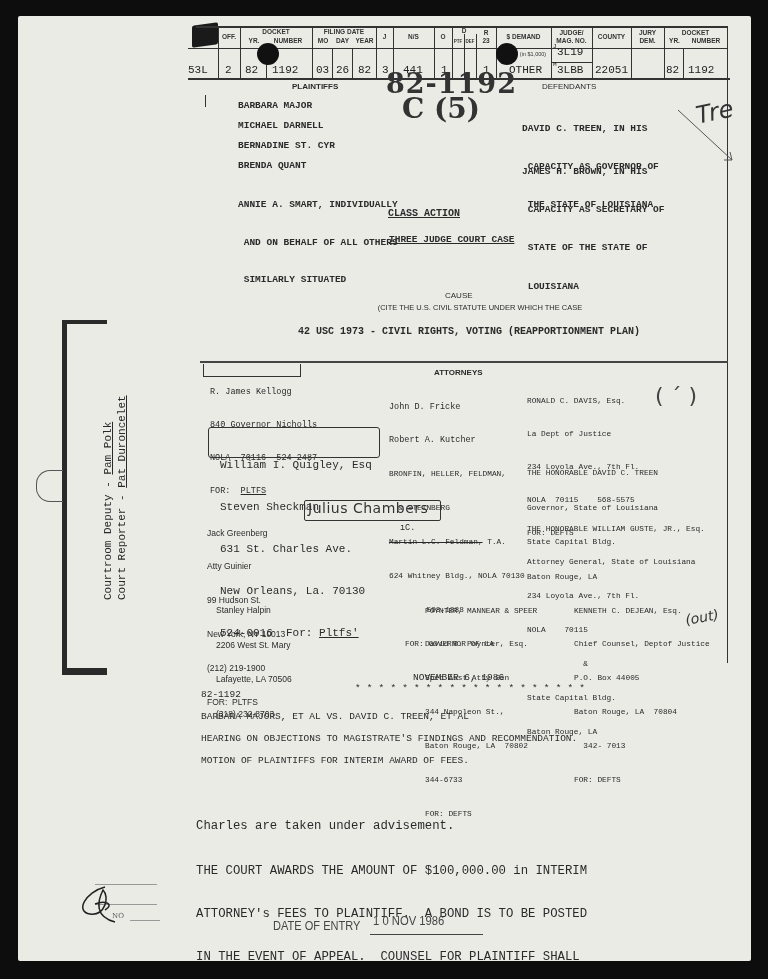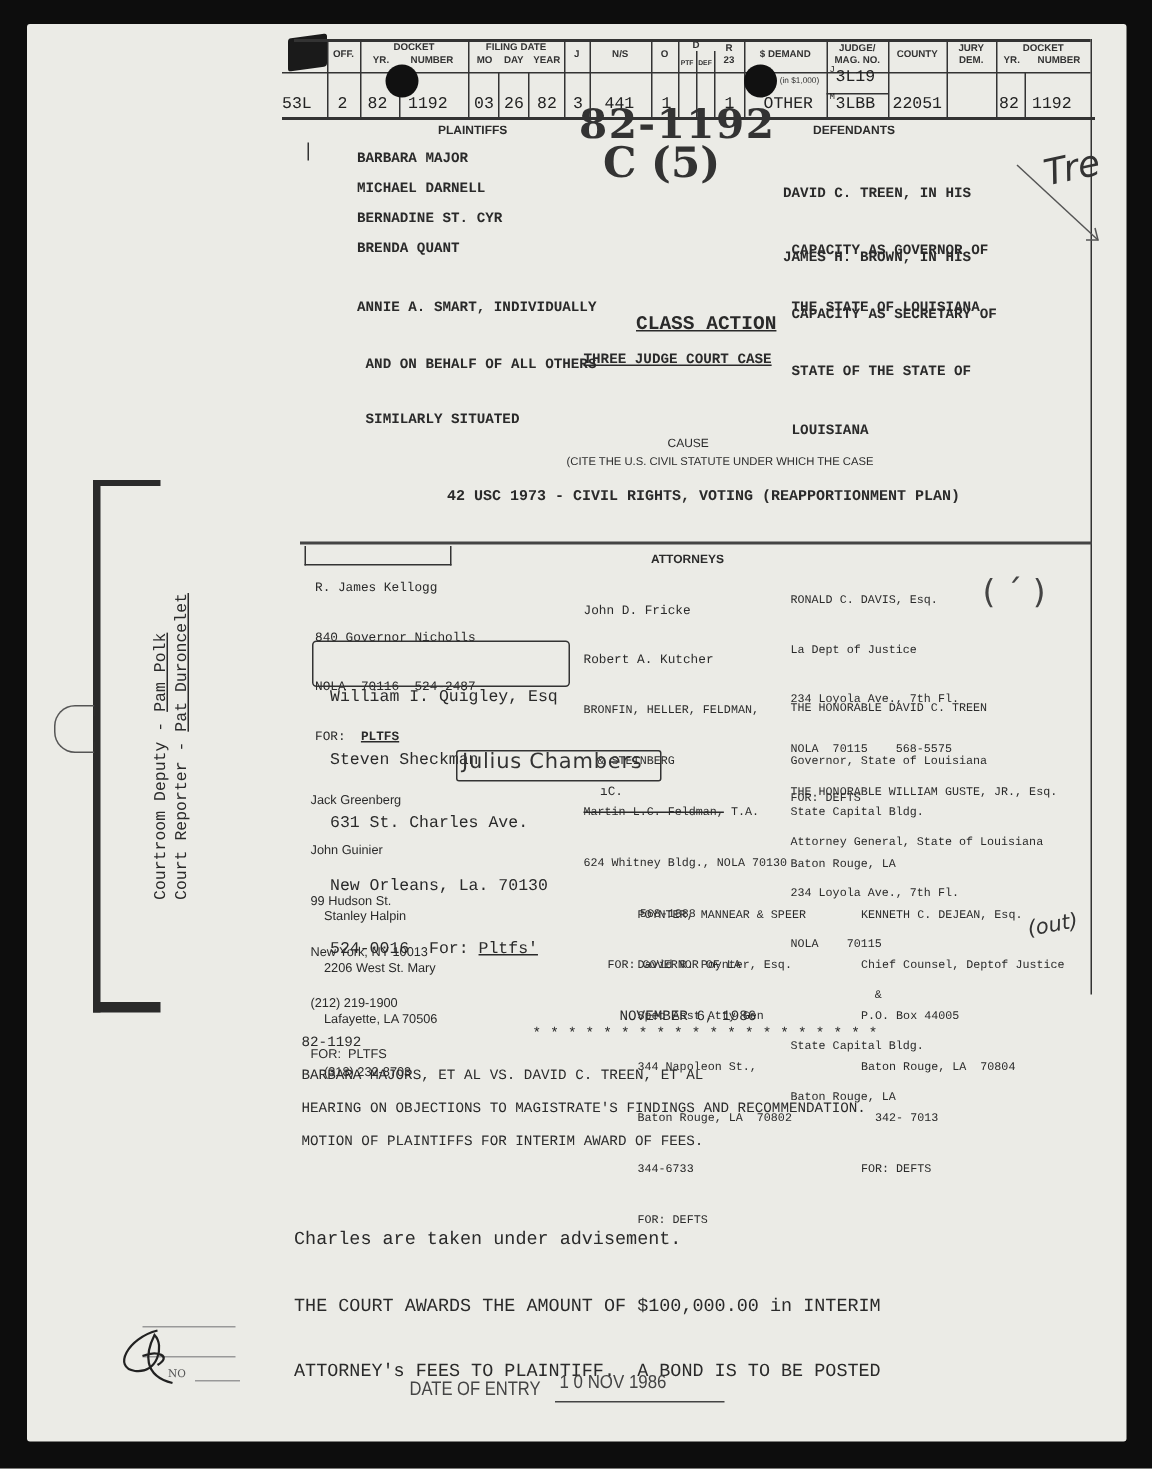"DEFENDANTS" div.abs { font-weight: bold -> normal }
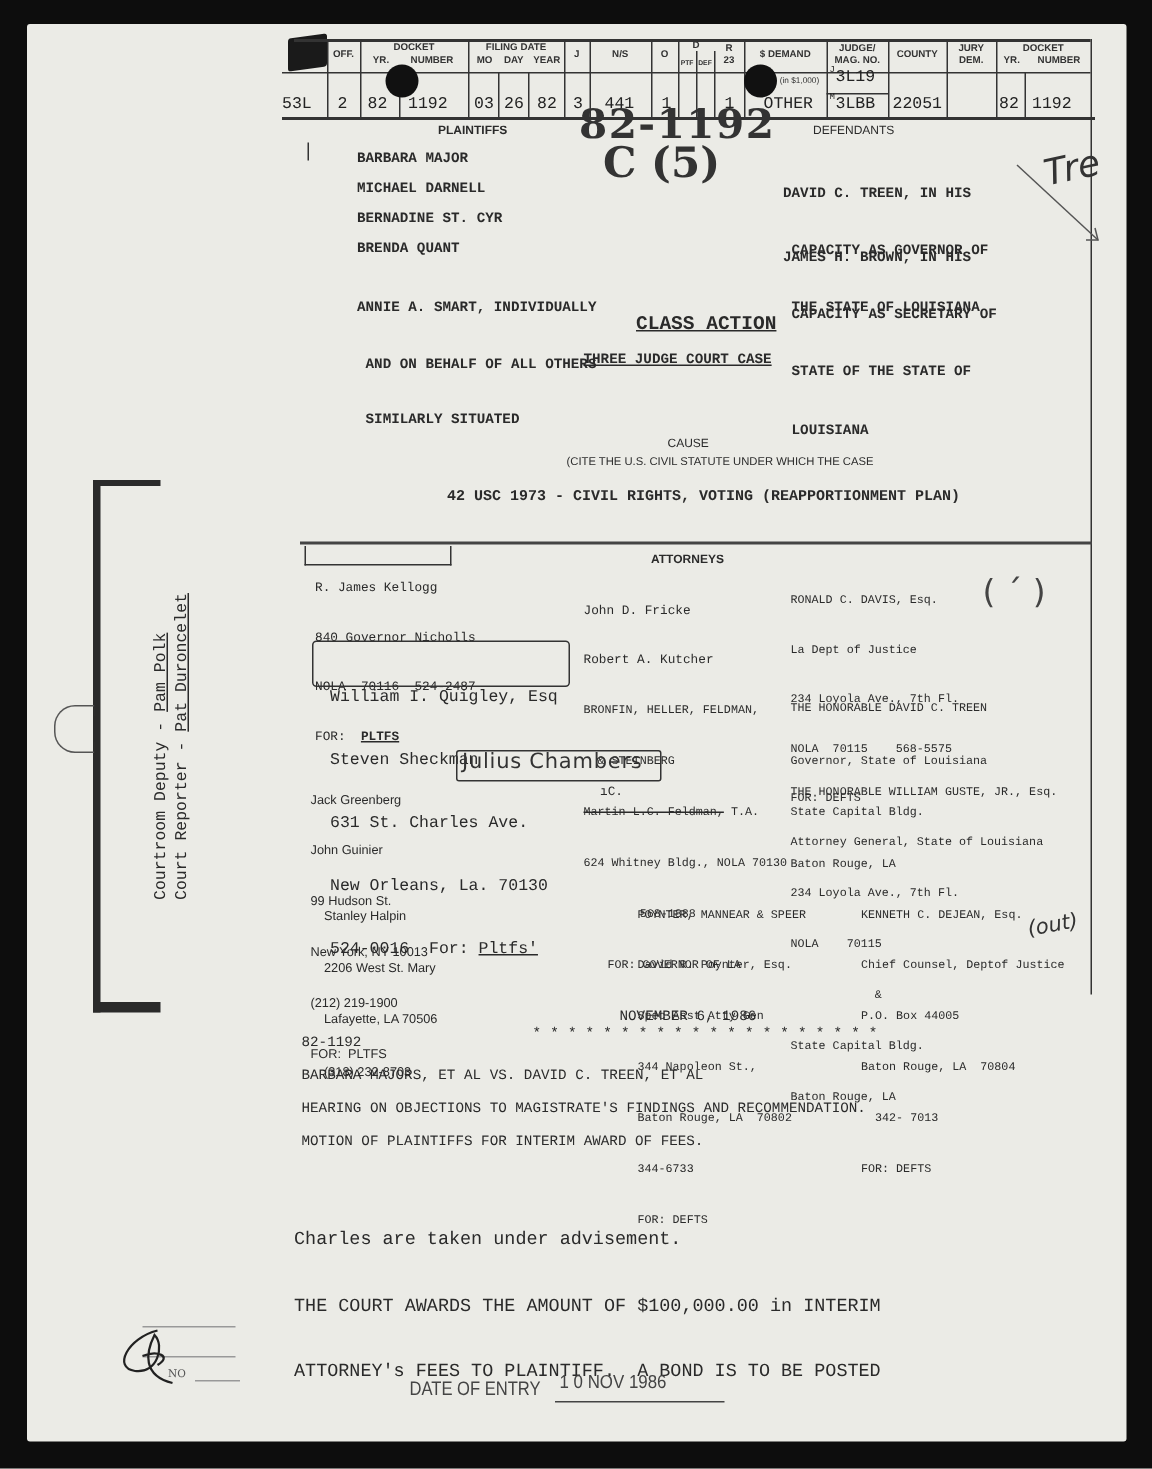"CLASS ACTION" div.abs { font-size: 13px -> 10px; left: 424px -> 388px }
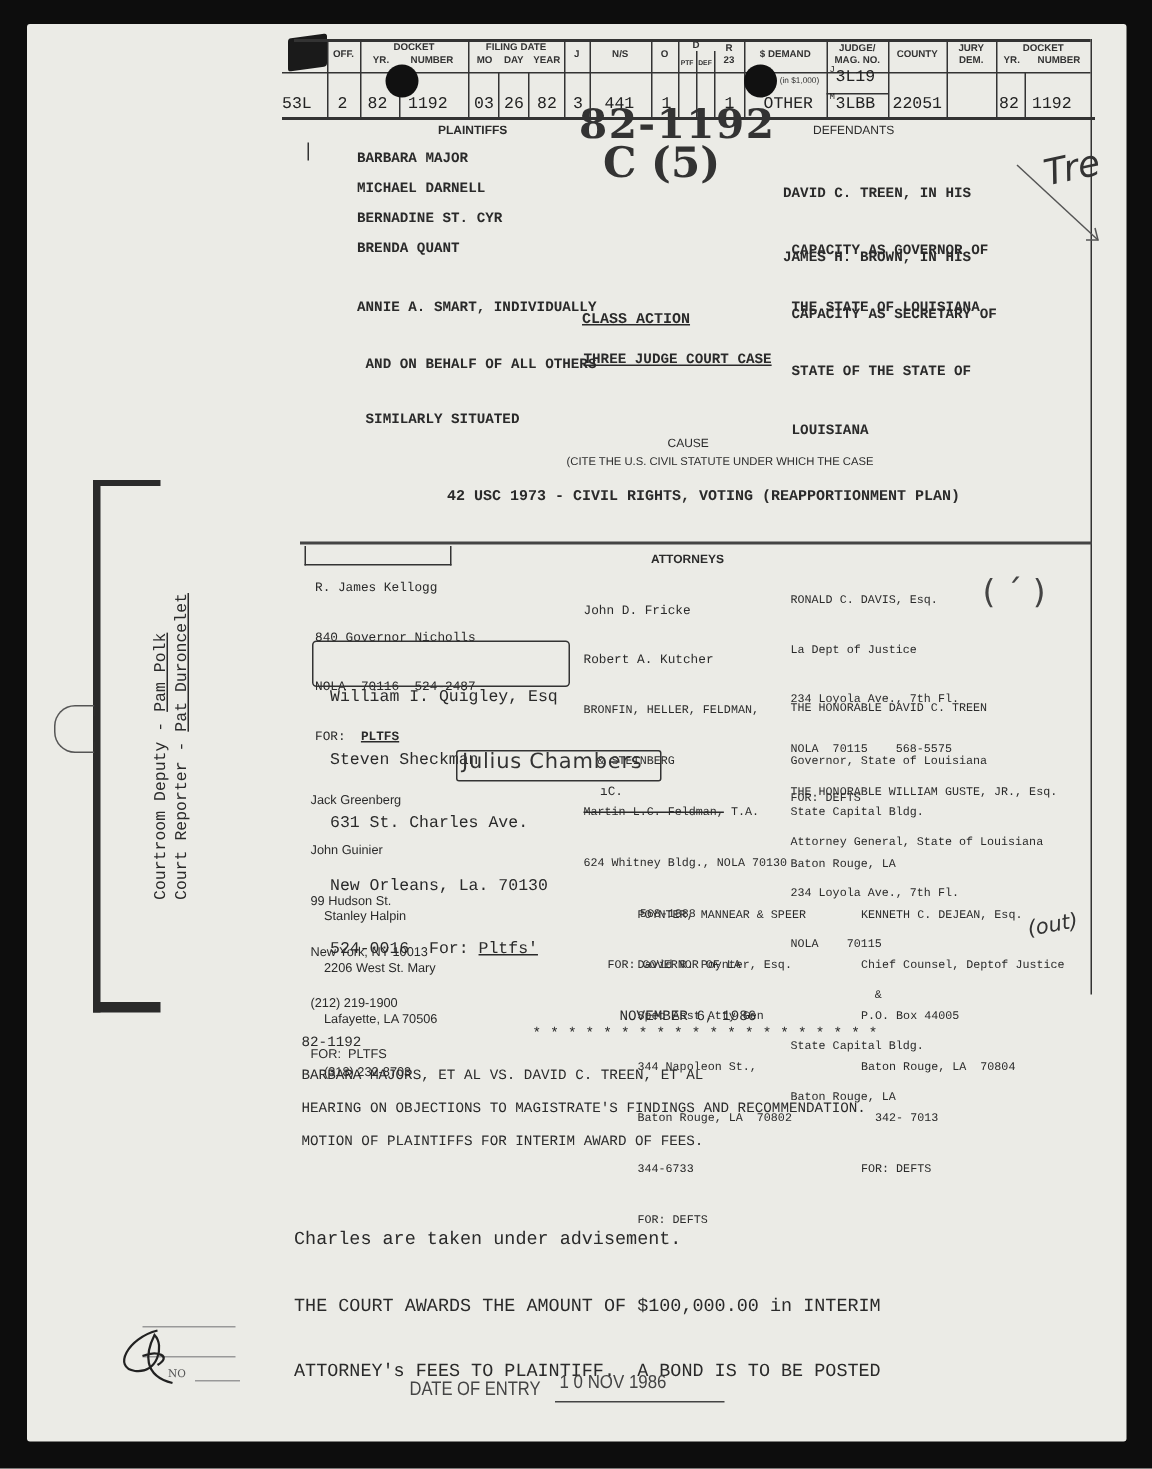"PLTFS" span.ul { font-weight: bold -> normal }
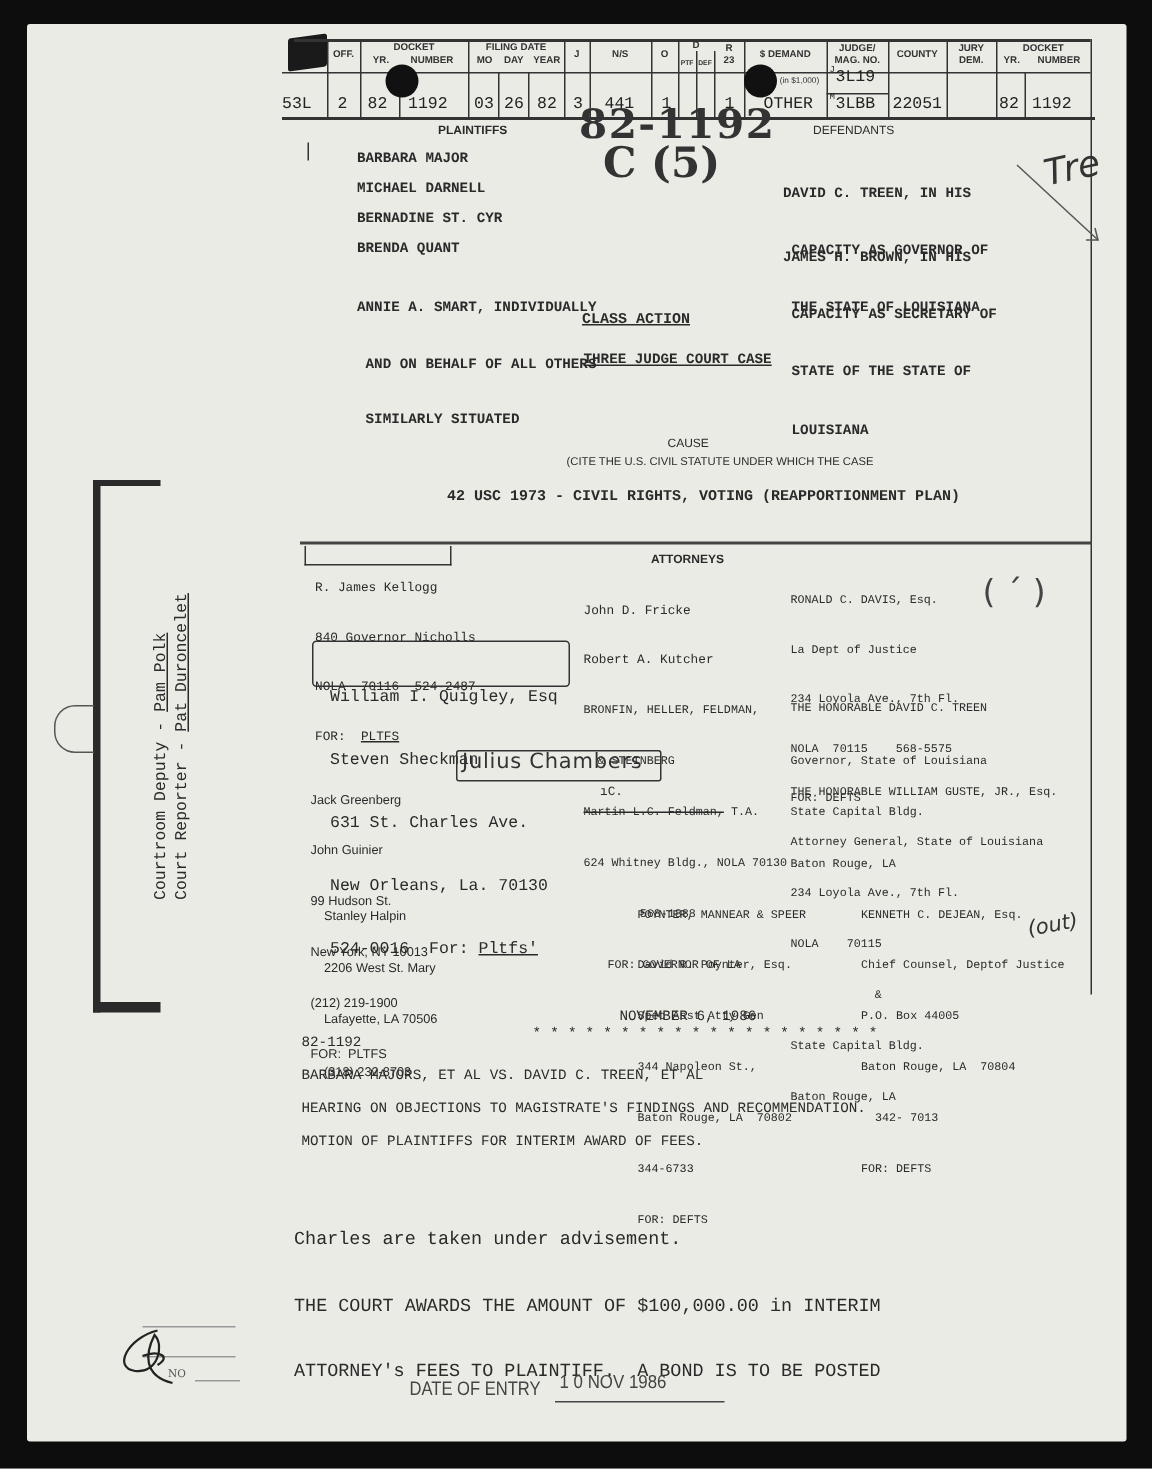"John Guinier" div { text: John -> Atty }
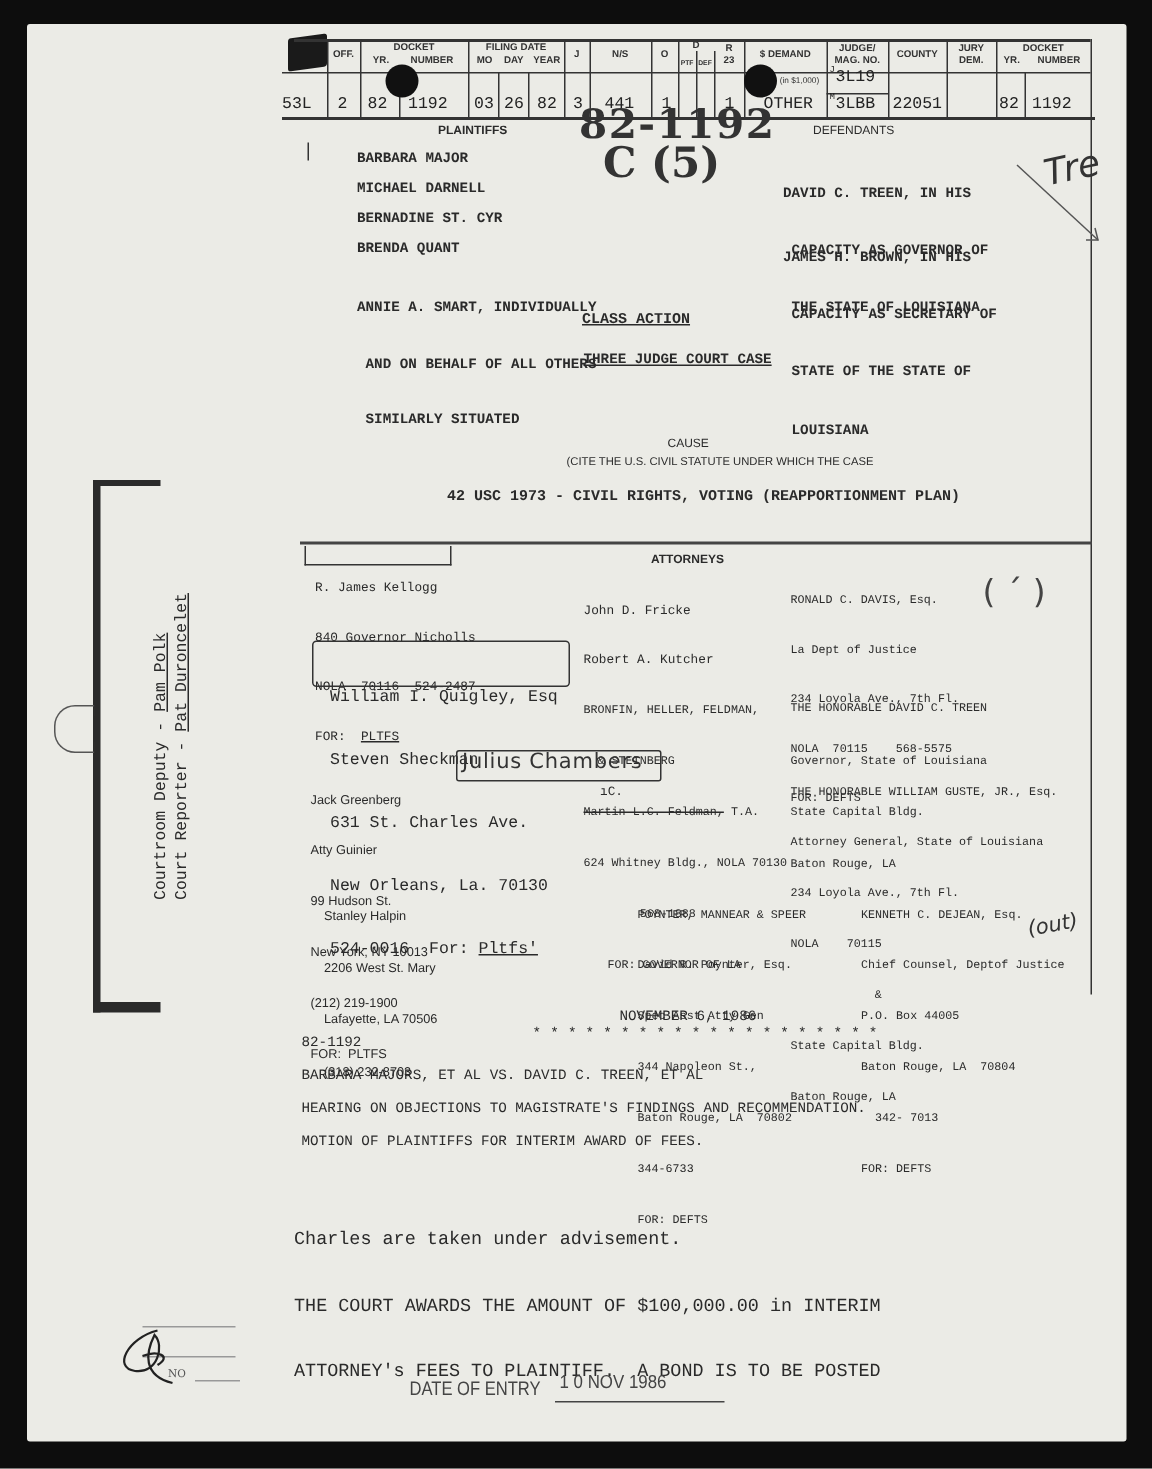"IN THE EVENT OF APPEAL." div { html: none -> <div>IN THE EVENT OF APPEAL. COUNSEL FOR PLAINTIFF SHALL</div> }
